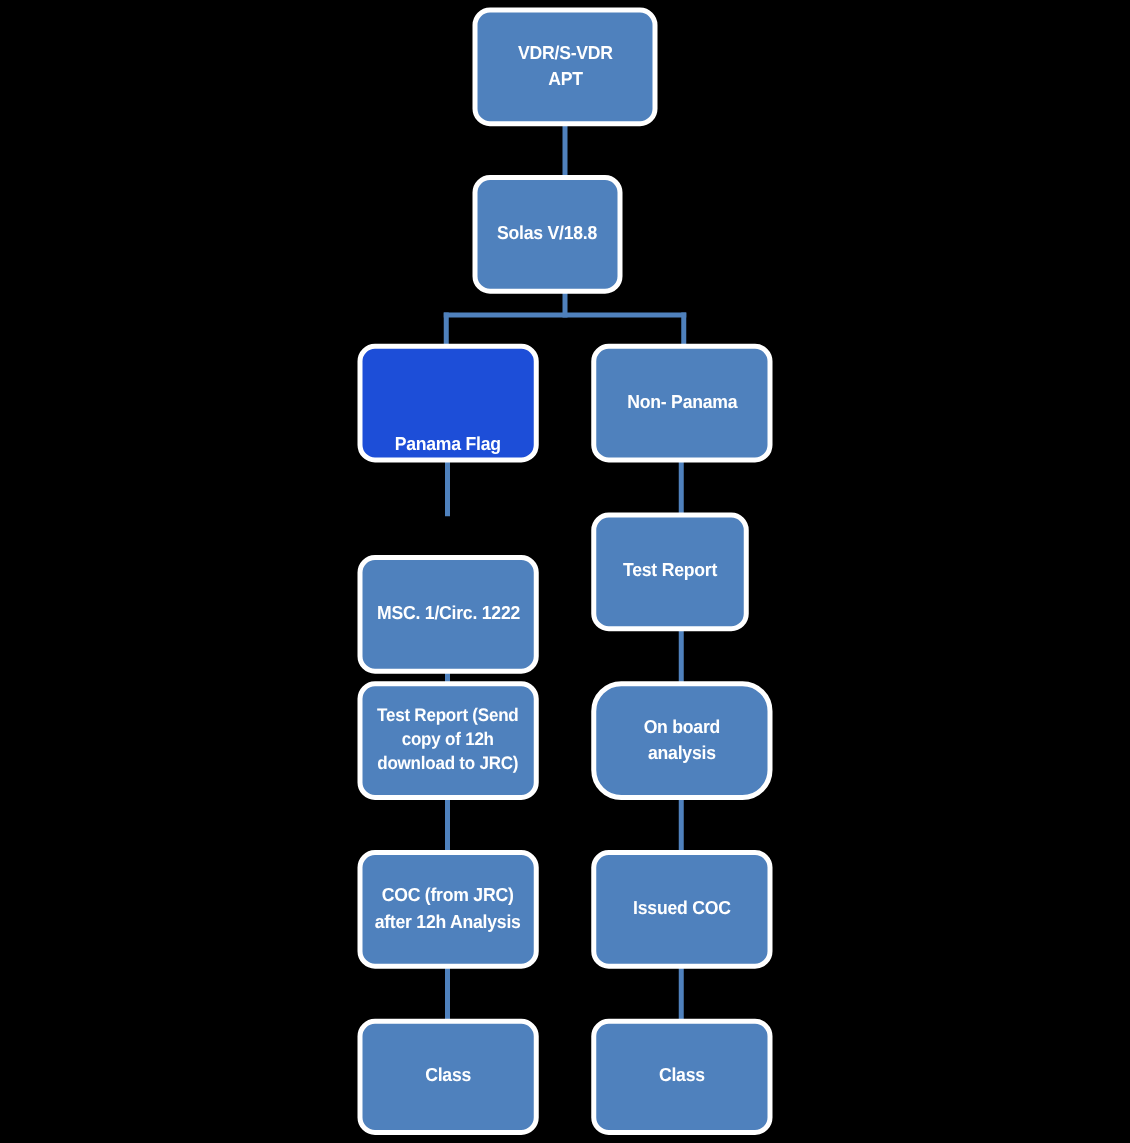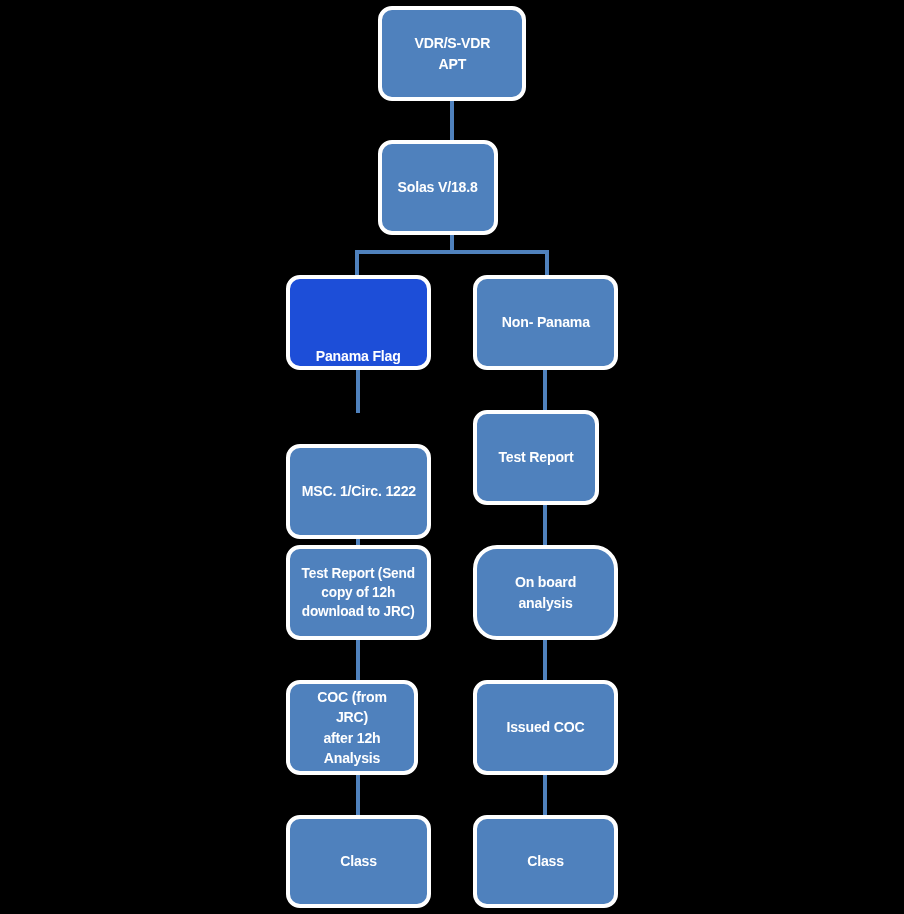"COC (from JRC)" div.node { width: 132px -> 145px }
